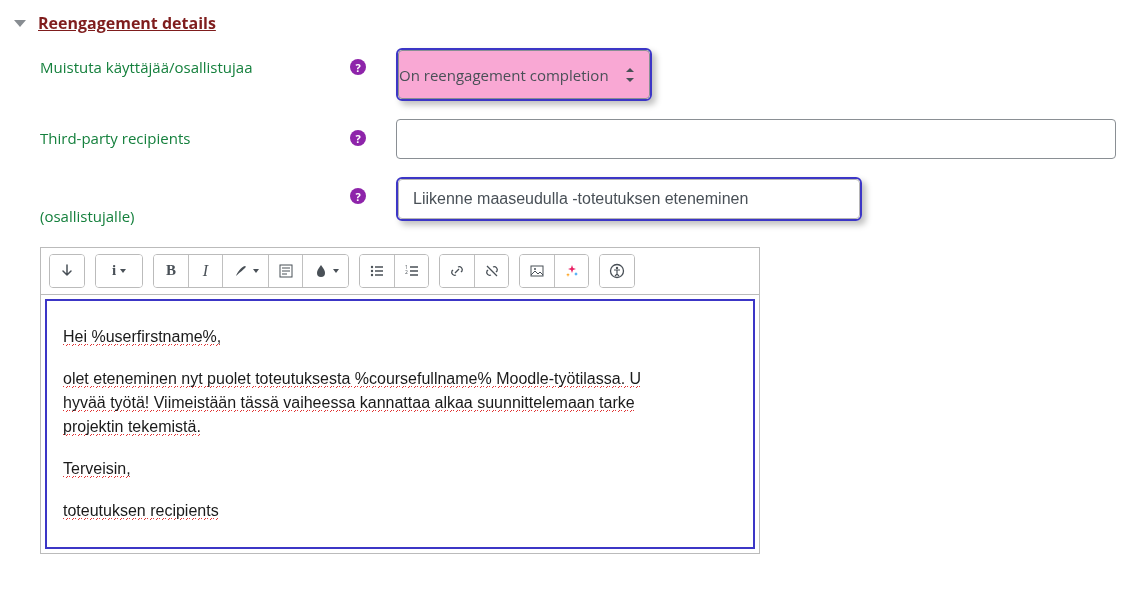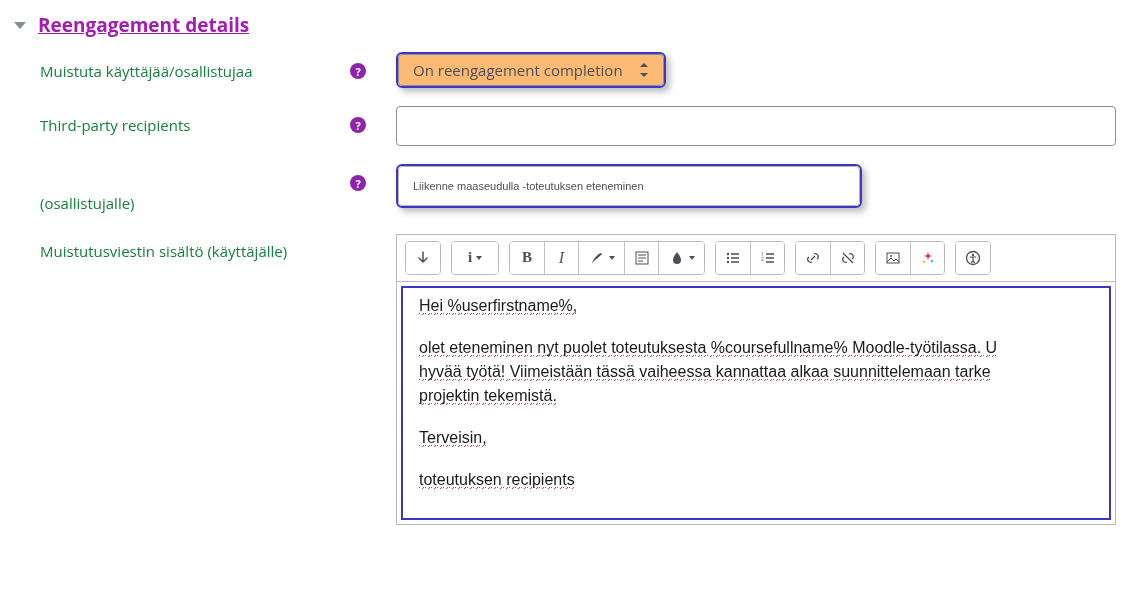"Reengagement details" .section-title { color: #a21caf -> #7f1d1d; font-size: 19px -> 16px }
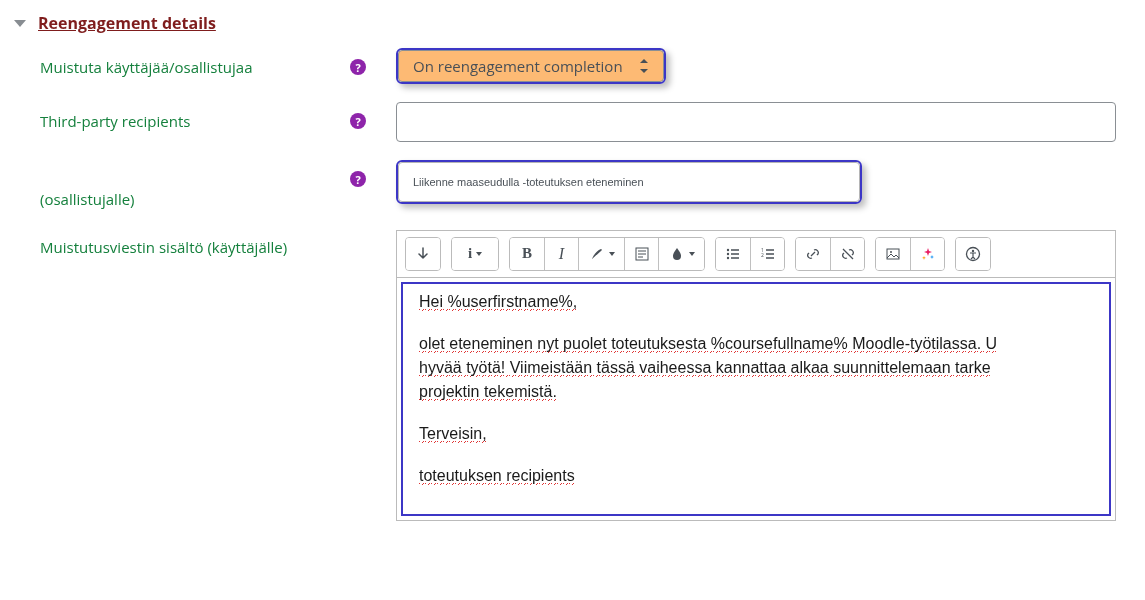"On reengagement completion" .select-wrap { background: #fdba74 -> #f9a8d4; height: 32px -> 49px; padding: 0 40px 0 14px -> 0 40px 0 0 }
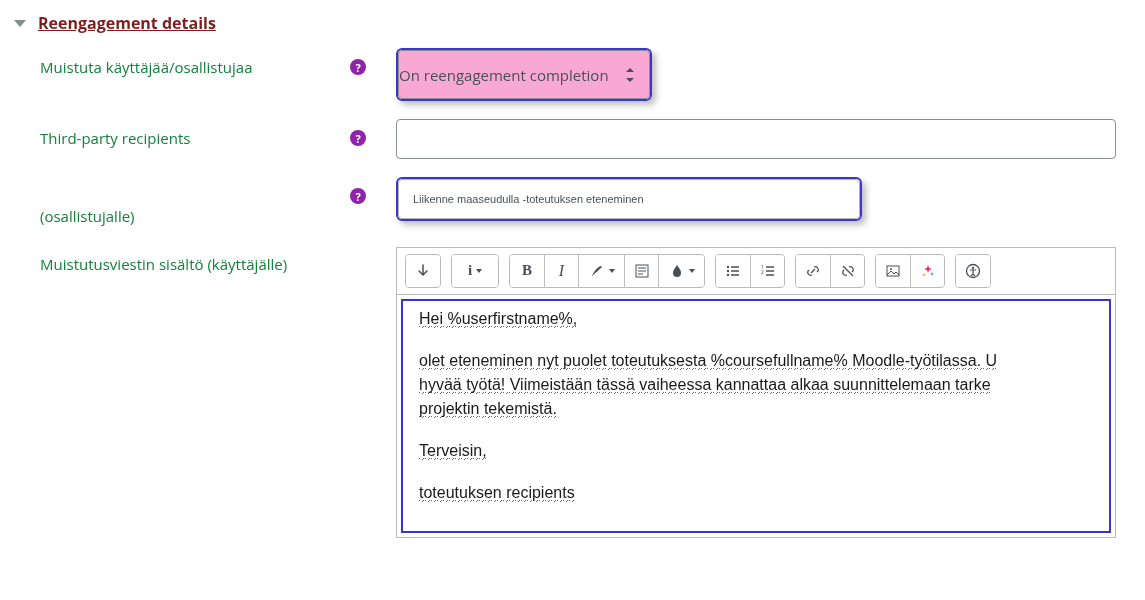"Liikenne maaseudulla -toteutuksen" .text-input { font-size: 11px -> 16px }
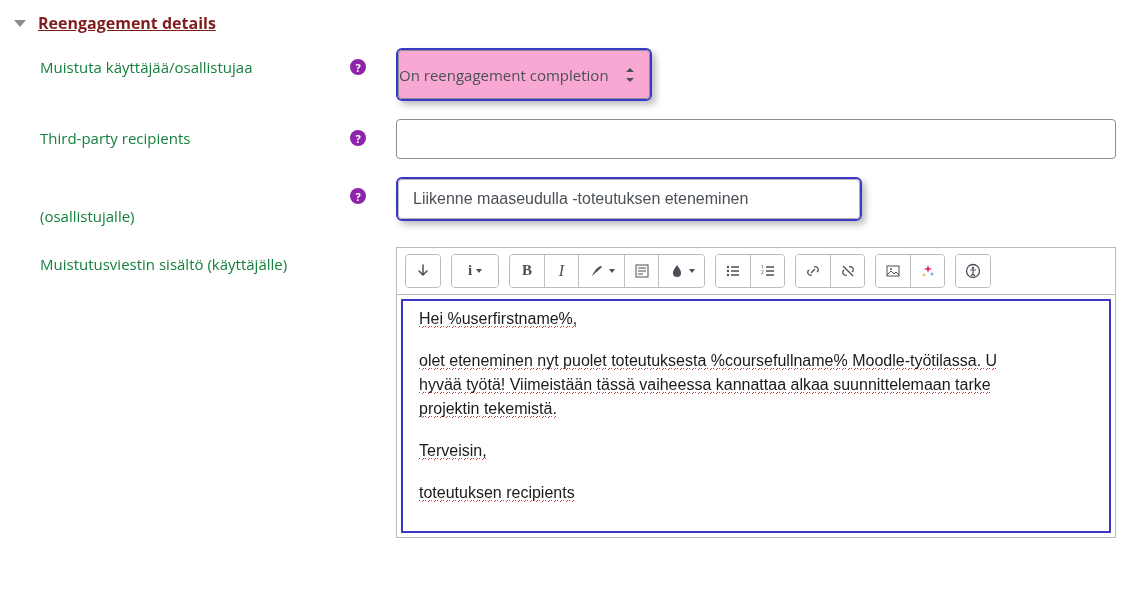"Muistutusviestin sisältö (käyttäjälle)" div.form-label-col { html: <div> <span>Muistutusviestin sisältö (käyttäjälle)</span> </div> -> none }
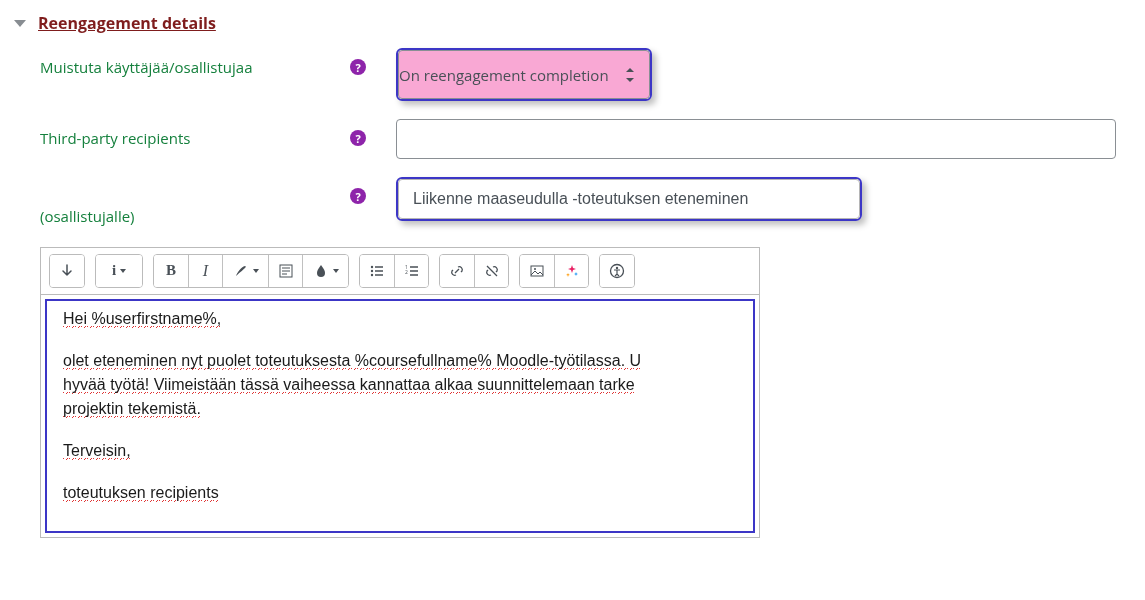"Hei %userfirstname%," .editor-content { padding: 6px 16px -> 24px 16px }
